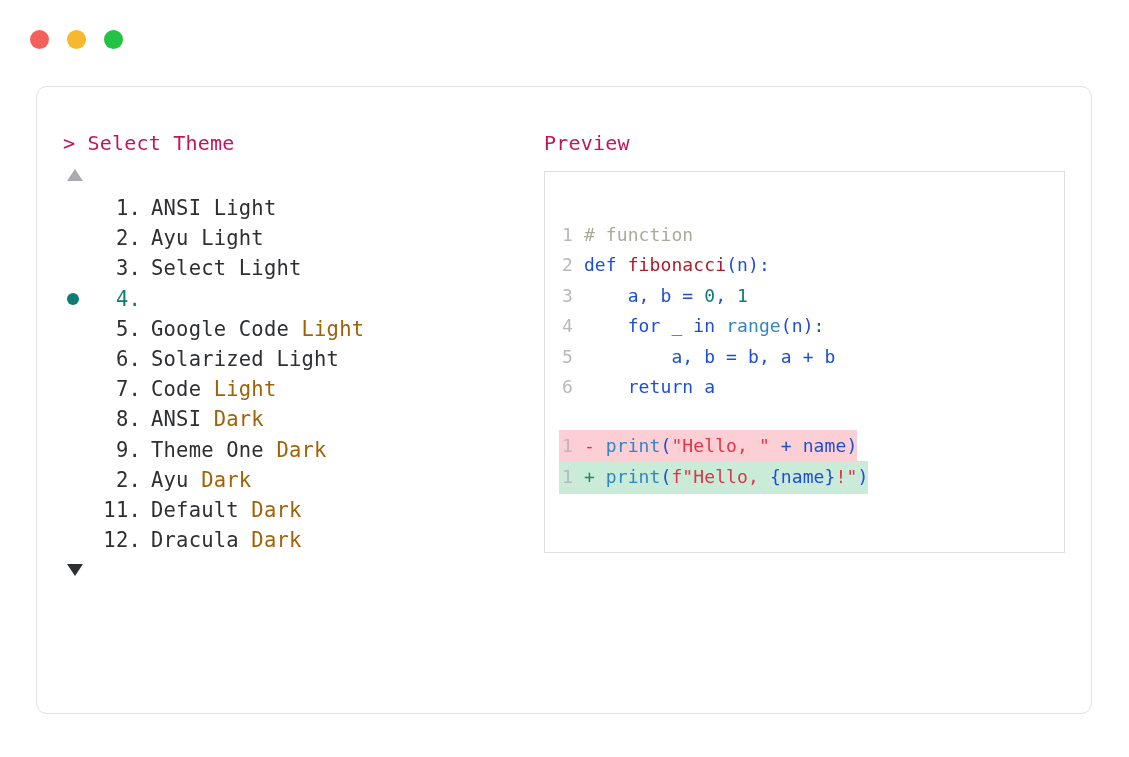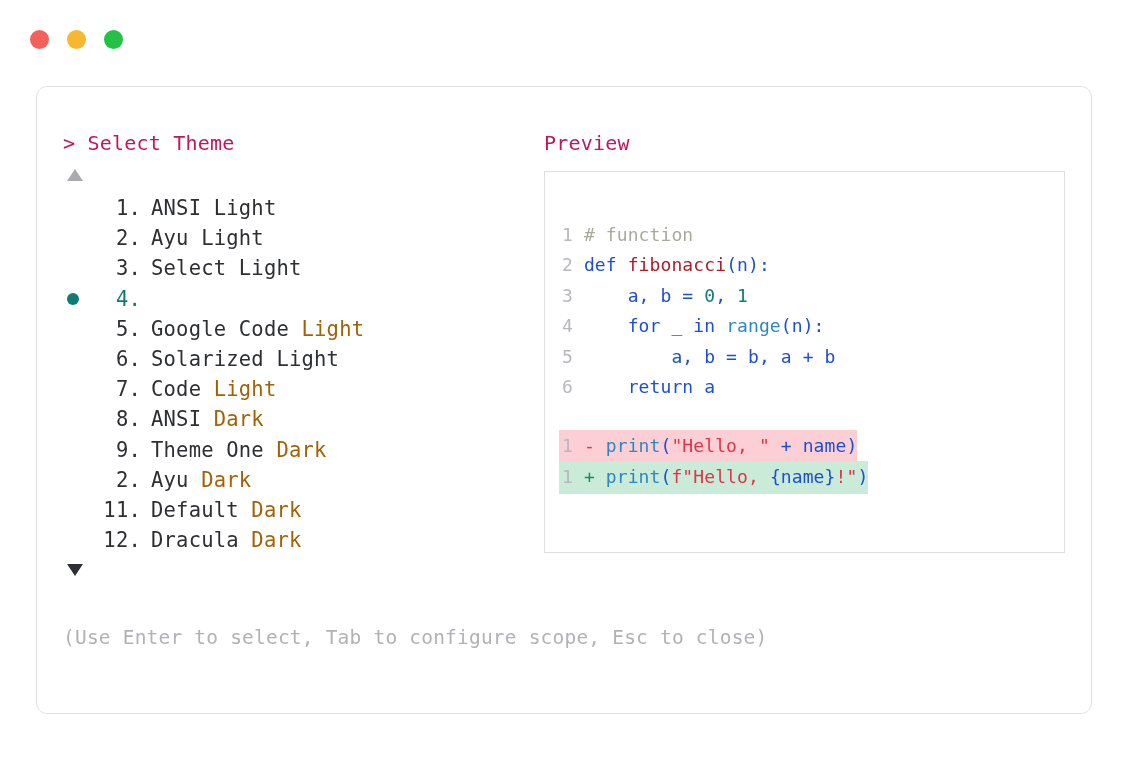"(Use Enter to select, Tab" div.hint { html: <div>(Use Enter to select, Tab to configure scope, Esc to close)</div> -> none }
